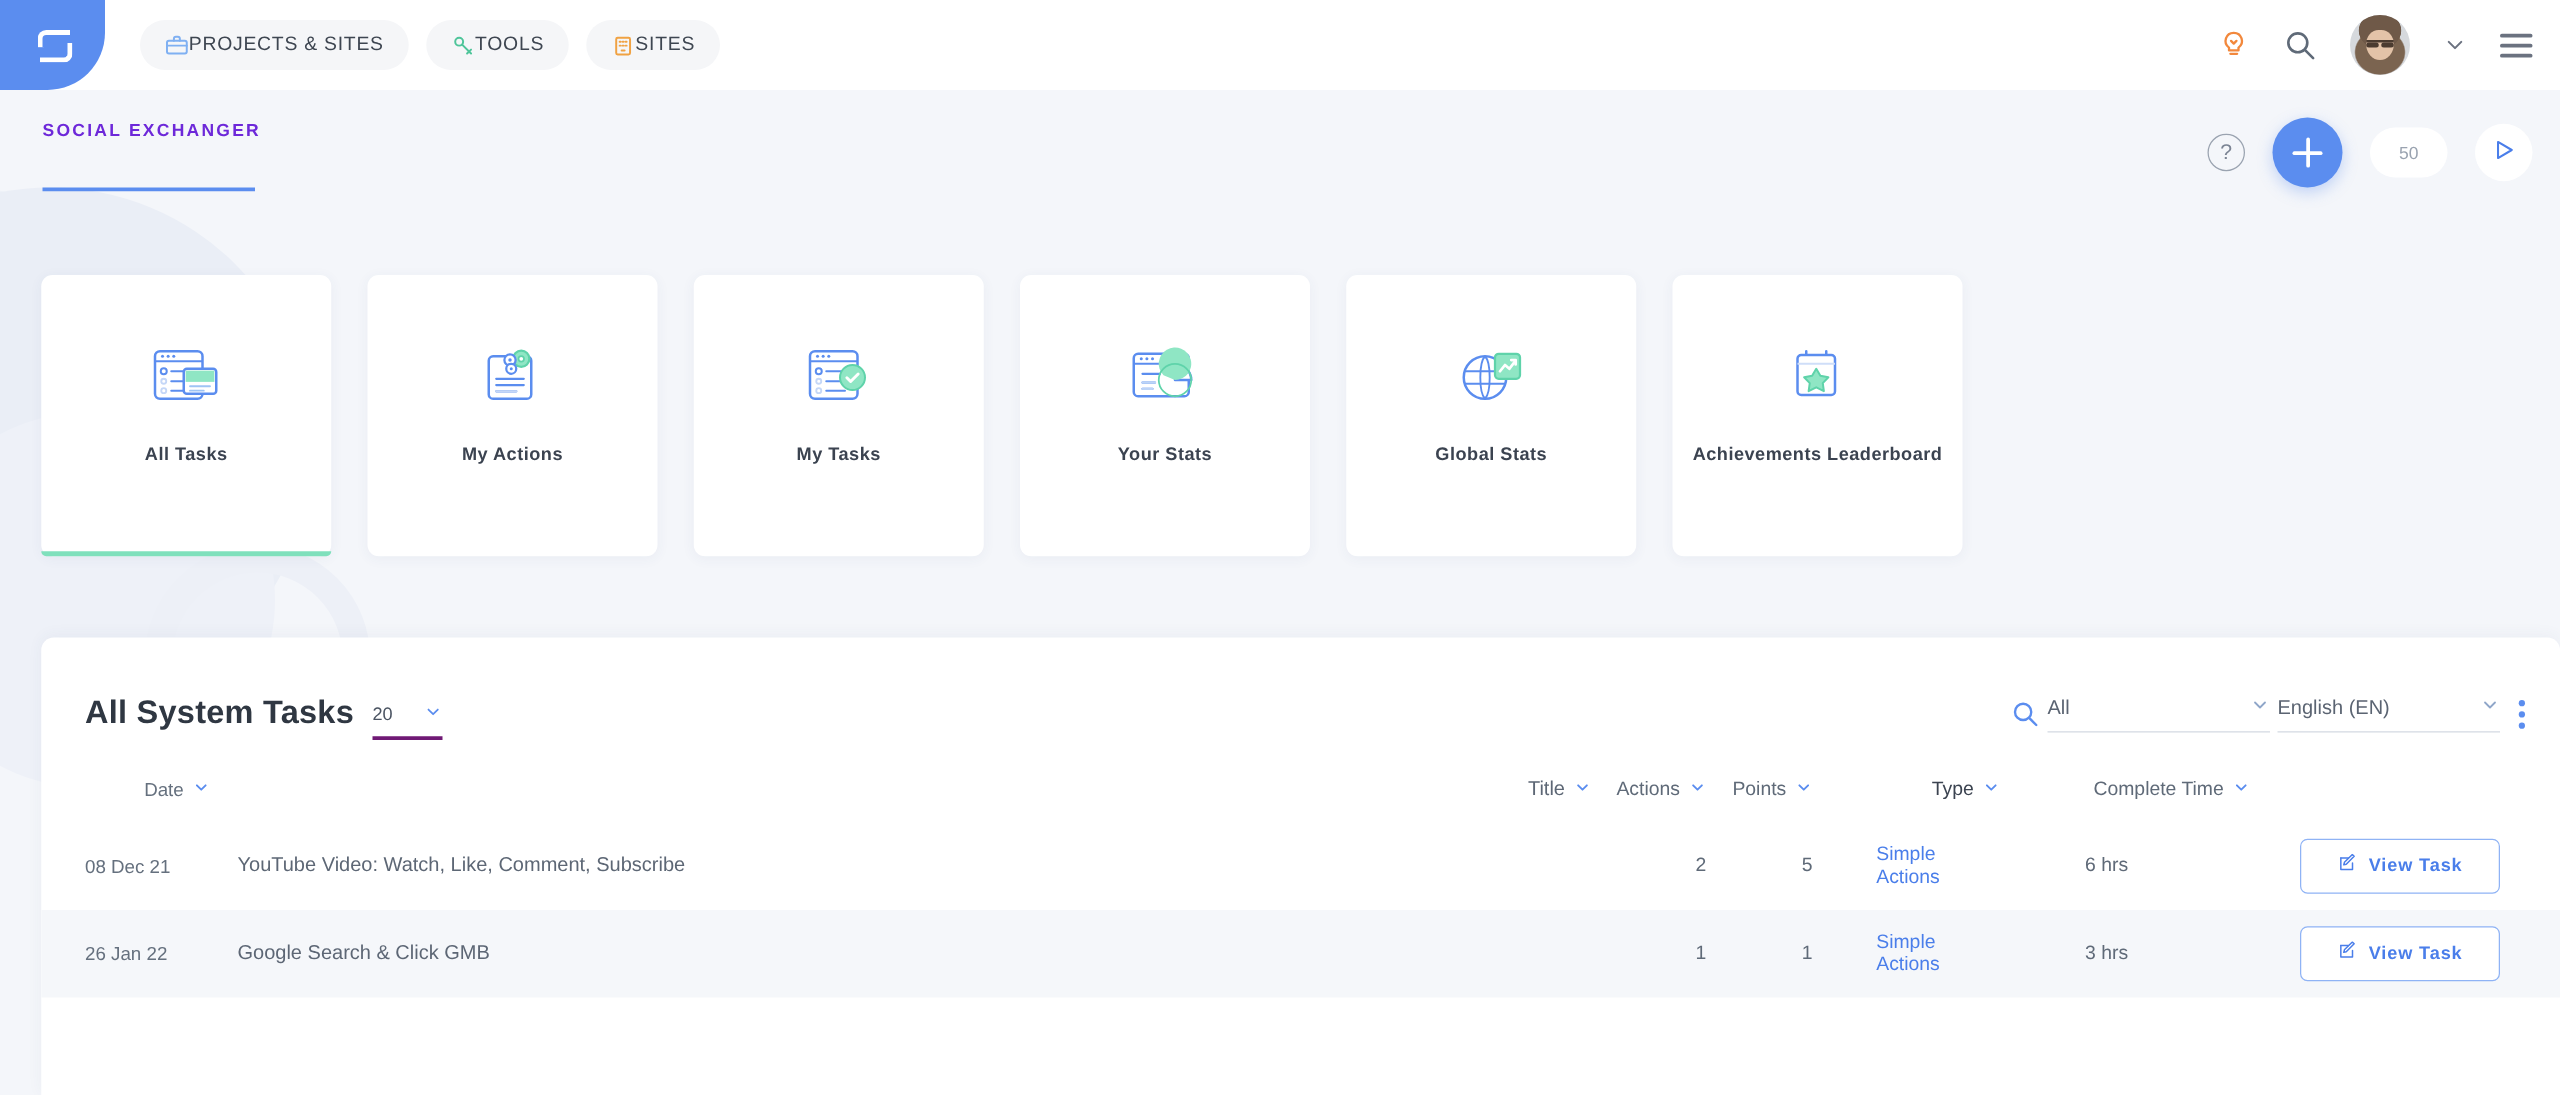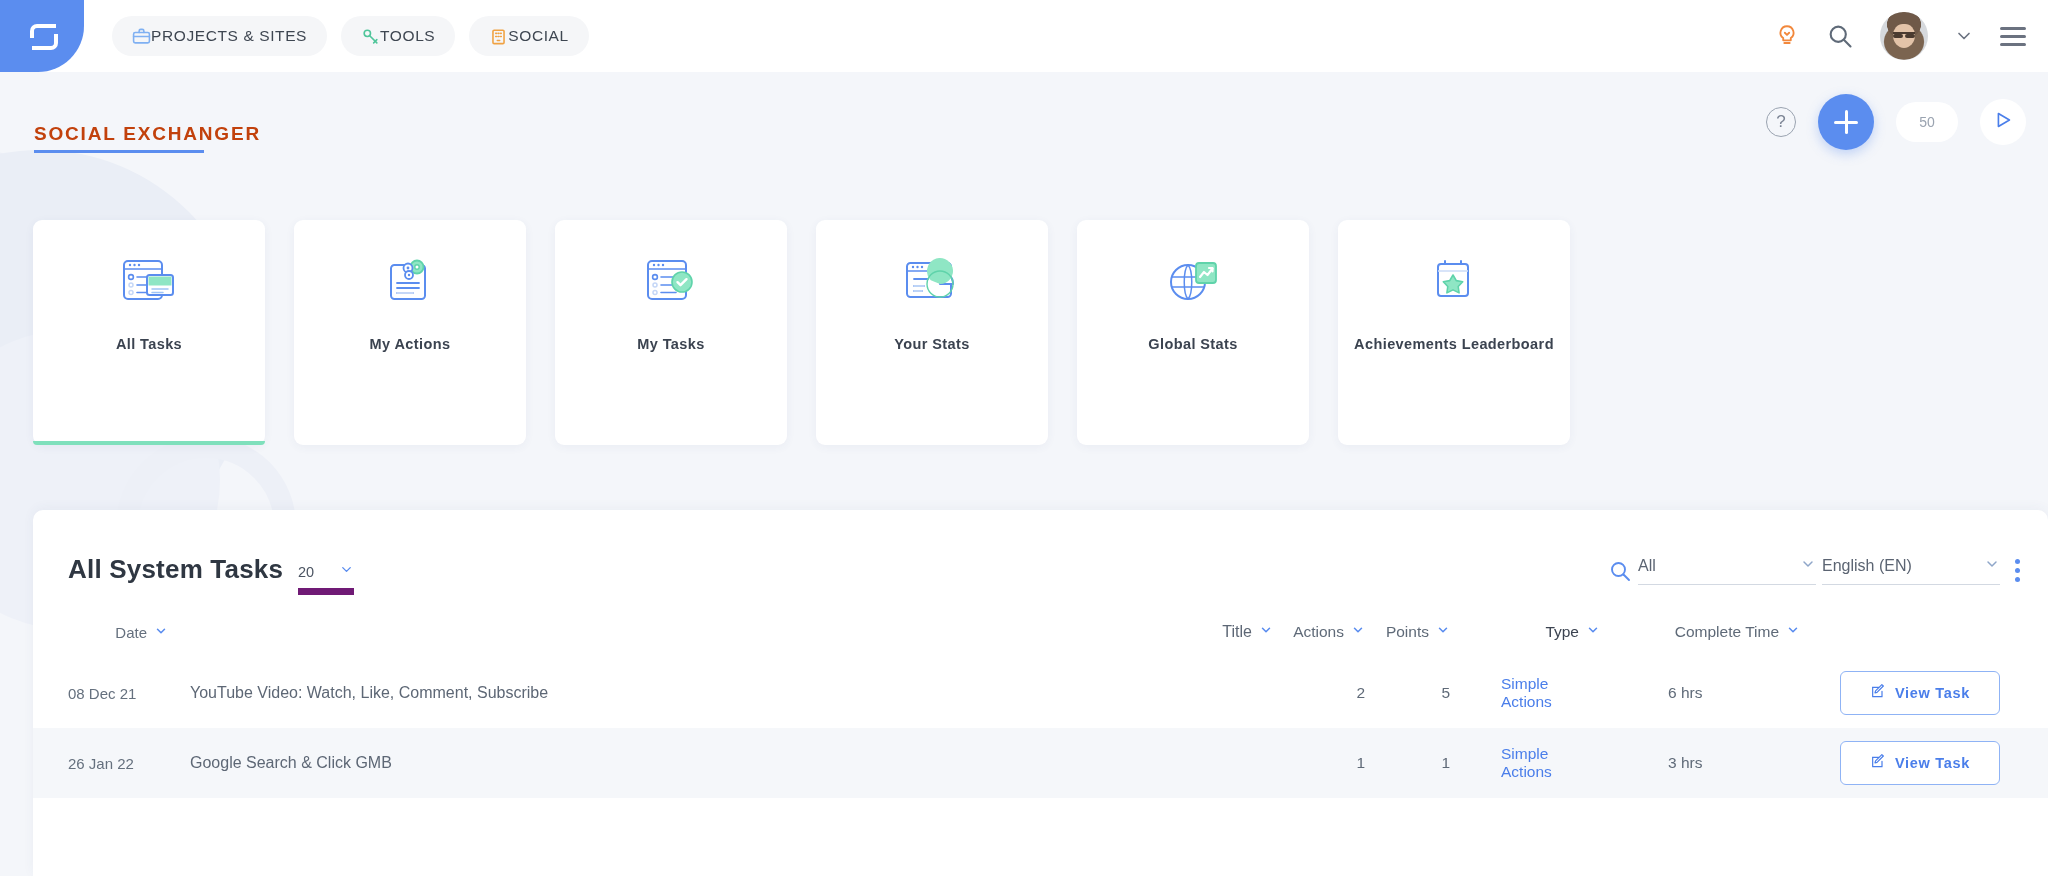"SOCIAL" span.pill-label { text: SOCIAL -> SITES }
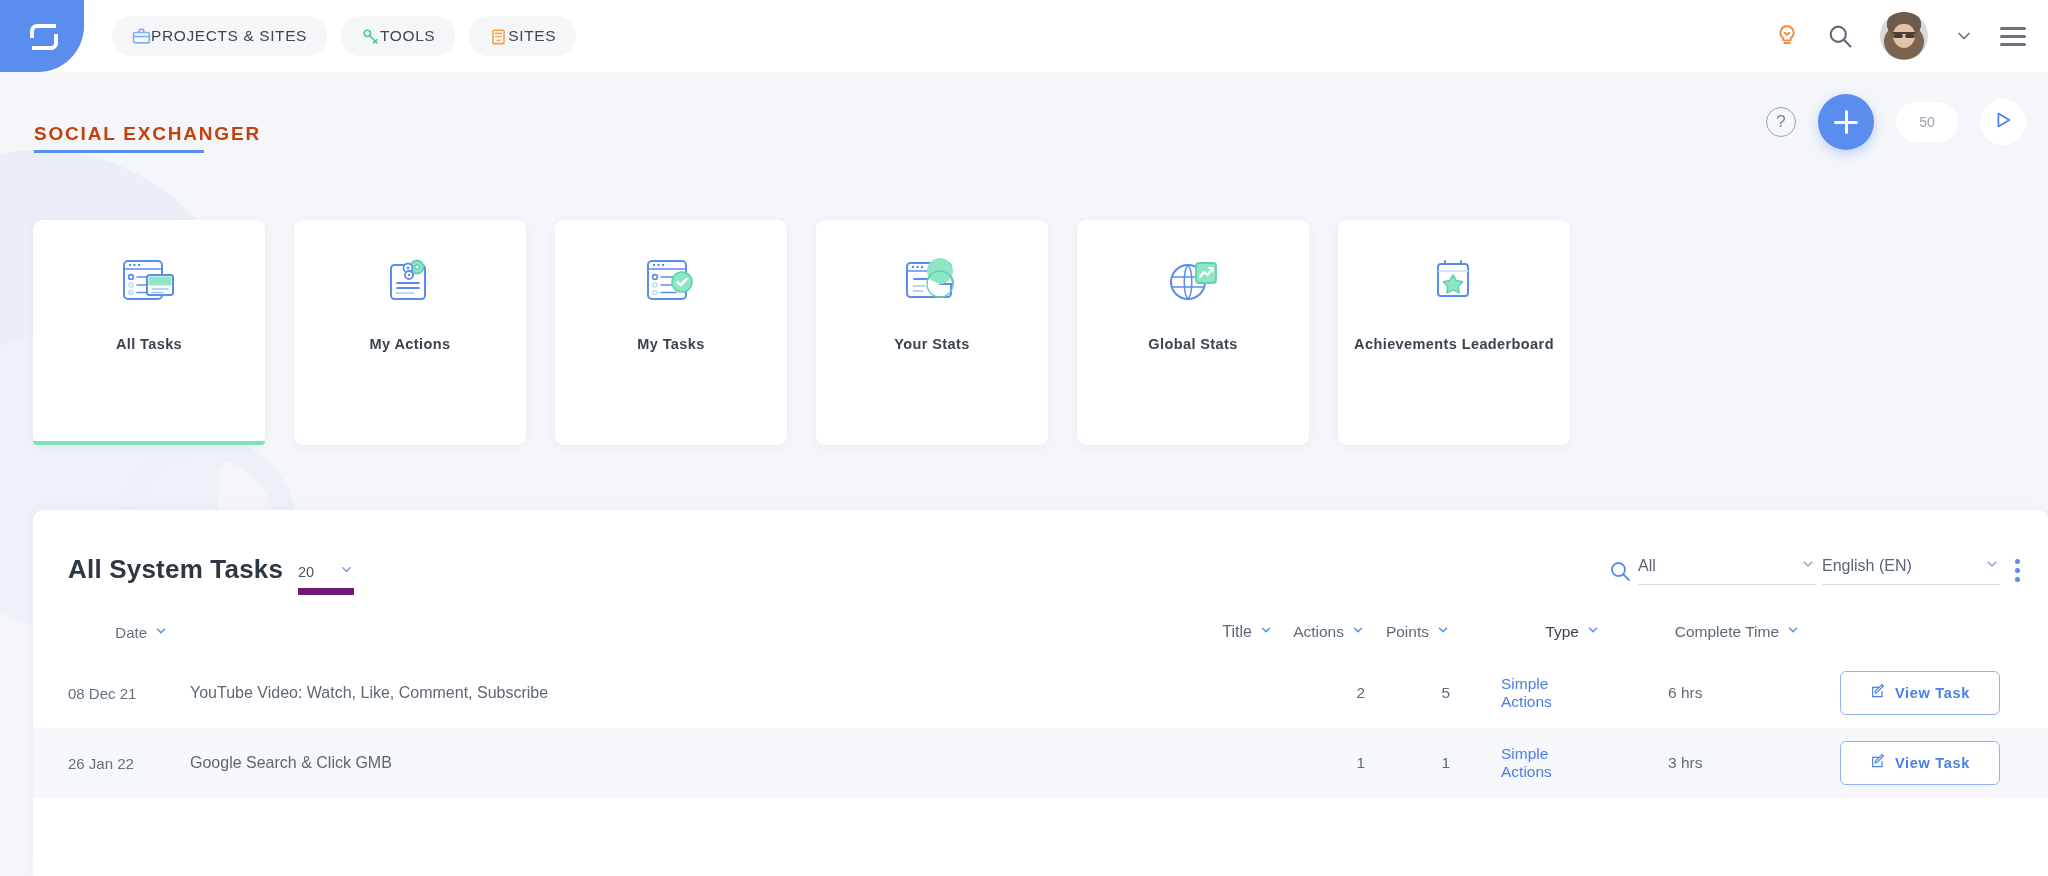"SOCIAL EXCHANGER" .sectitle { color: #c2410c -> #6d28d9; font-size: 19px -> 14px; top: 51px -> 24px }
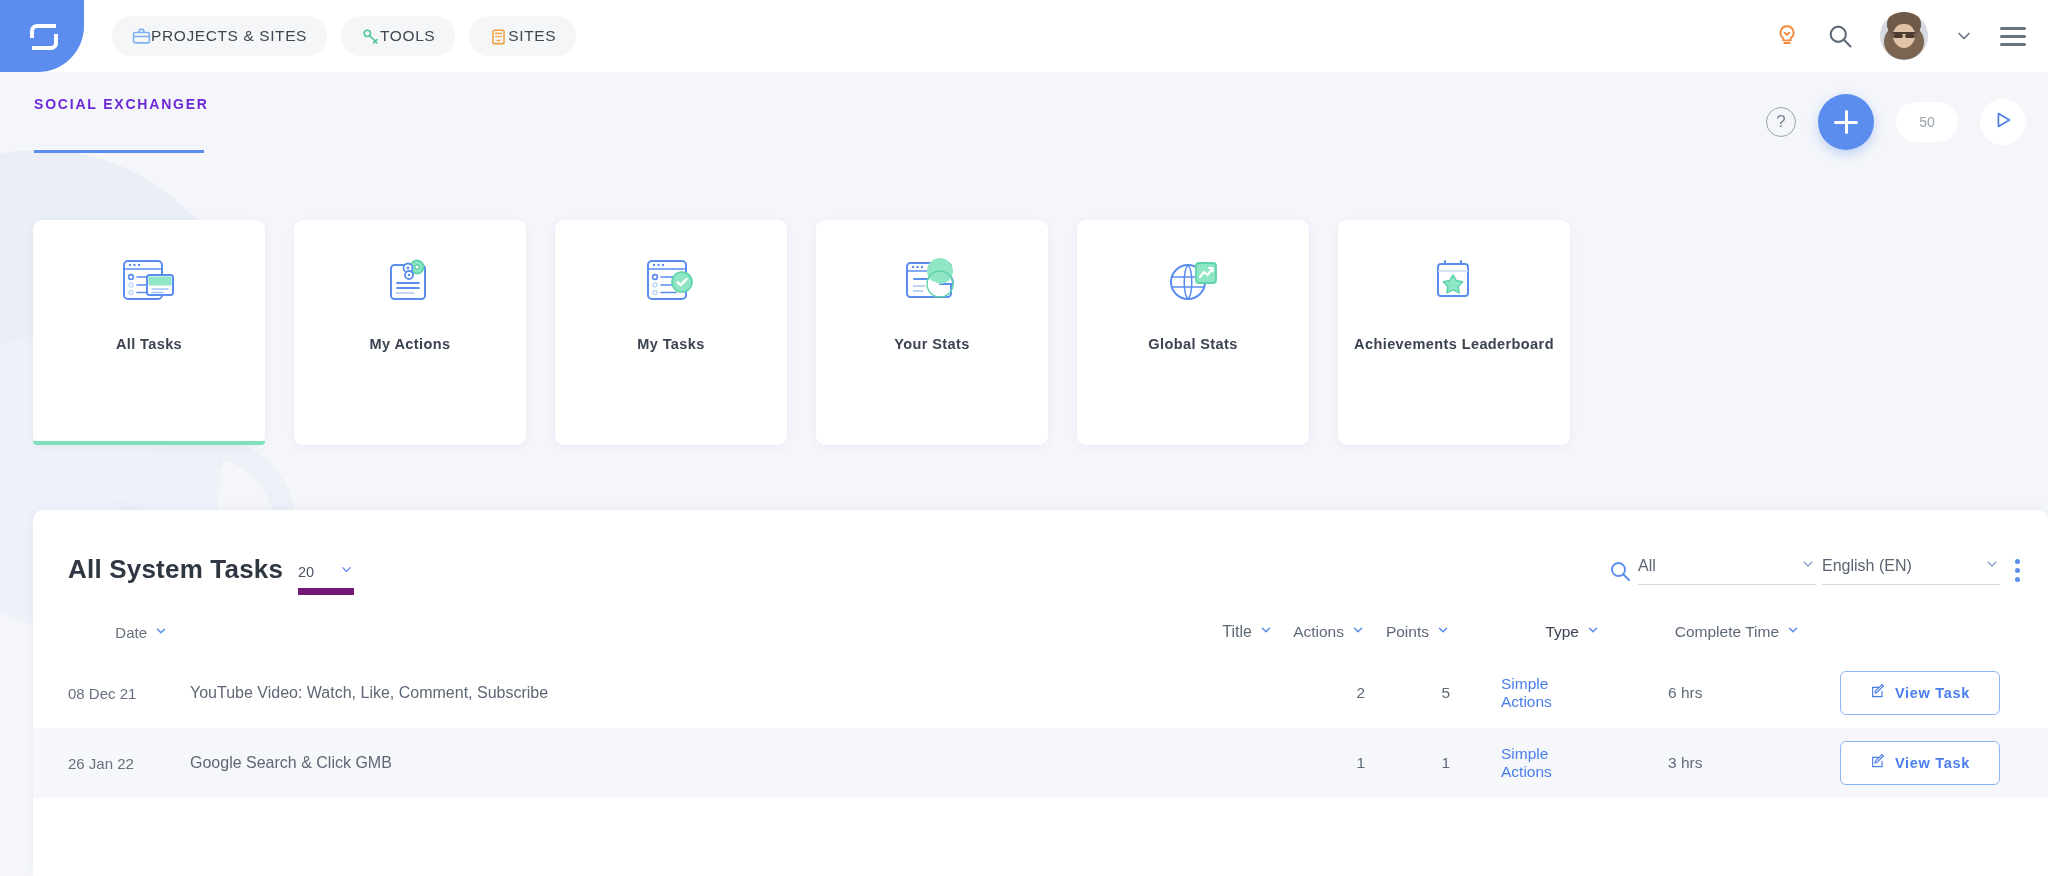"All Tasks" .card { padding-top: 32px -> 52px }
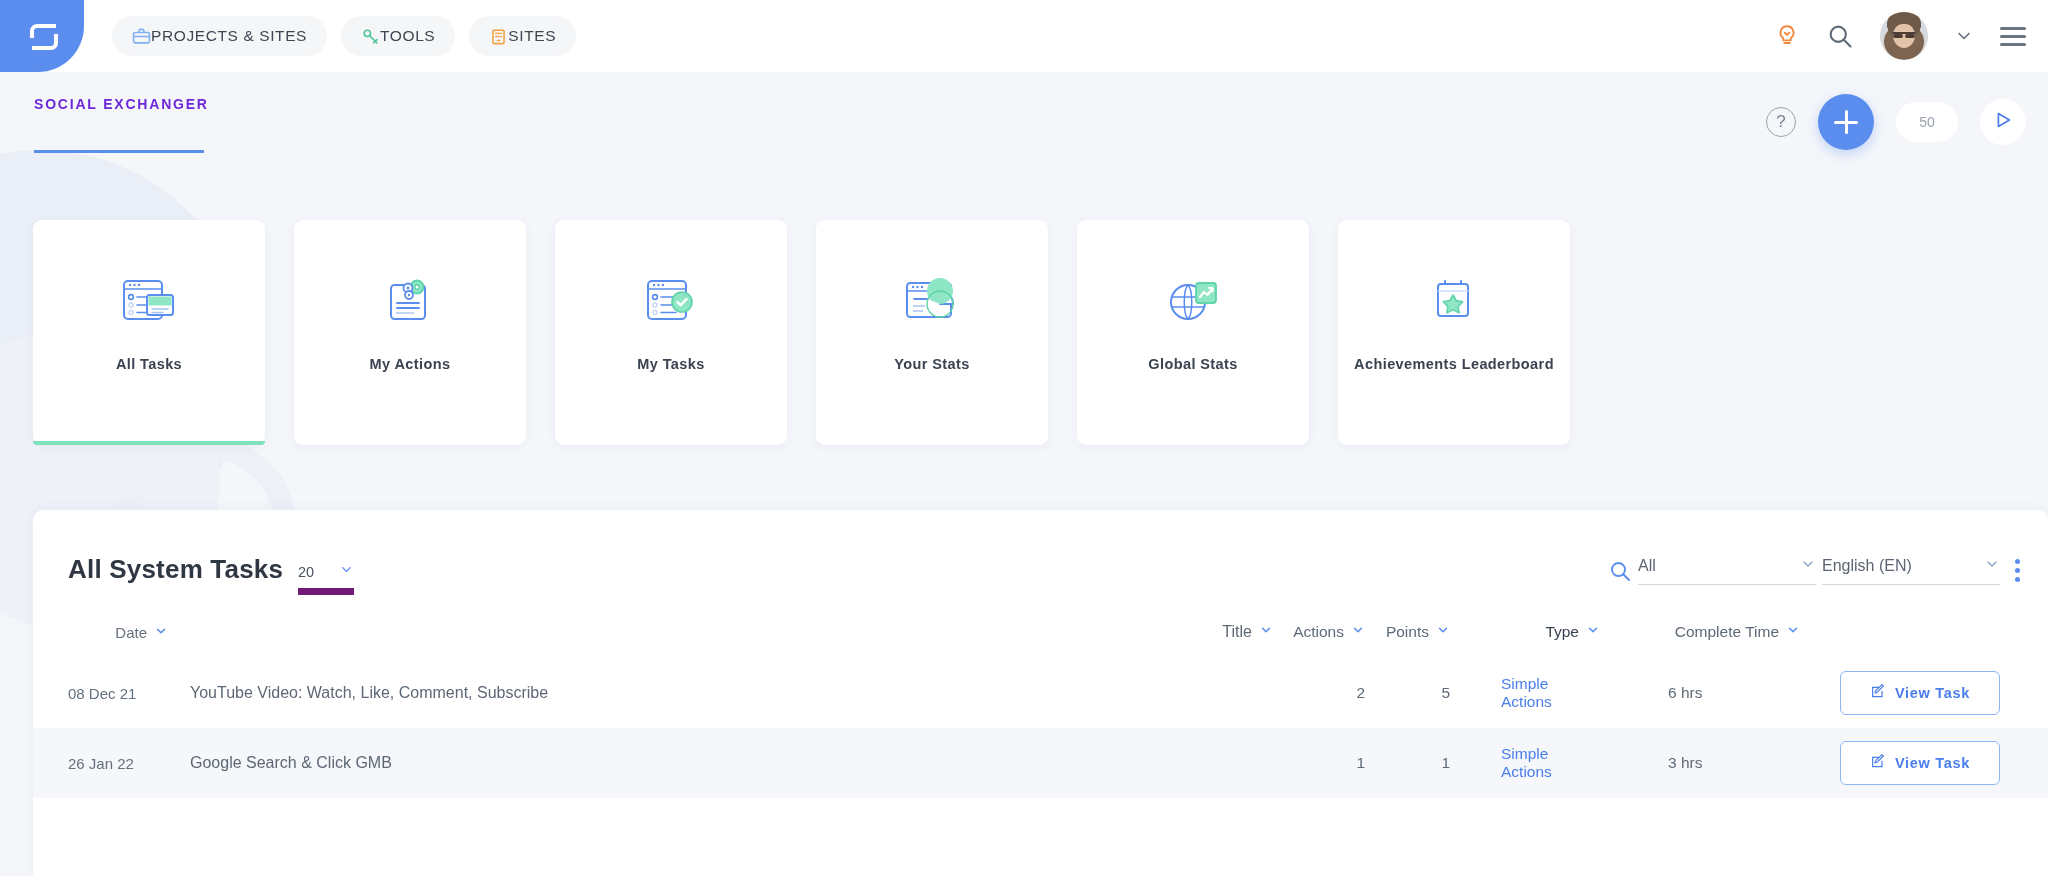"20" .perpage { border-bottom: 7px solid #701a75 -> 3px solid #701a75 }
